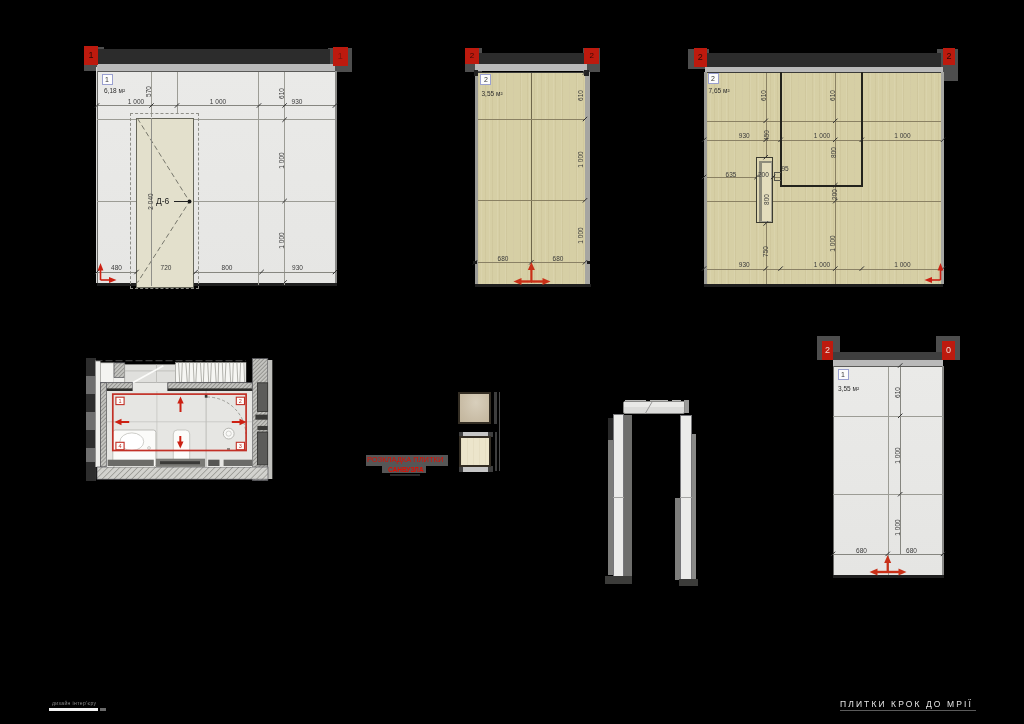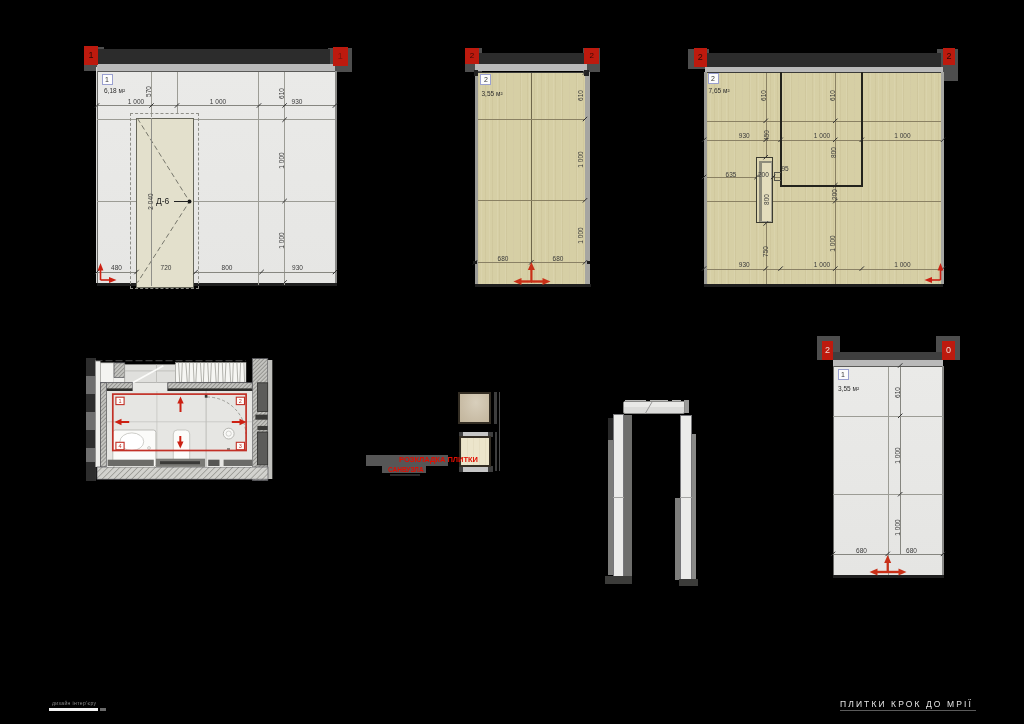"РОЗКЛАДКА ПЛИТКИ" div.a { font-weight: bold -> normal; margin-left: 32px -> none }
